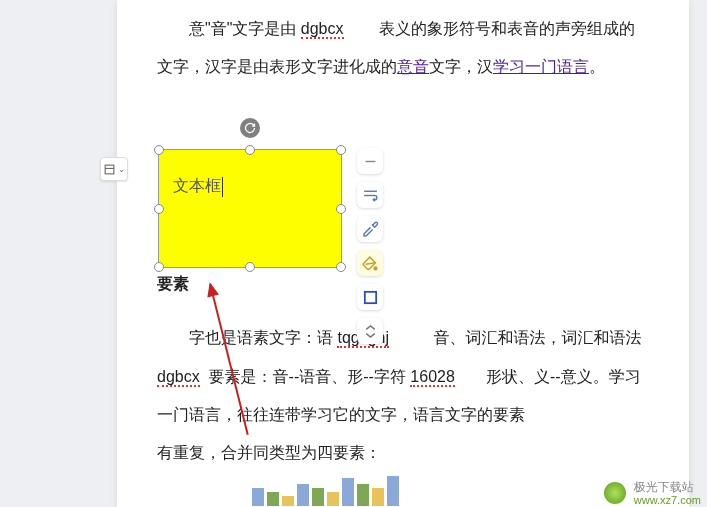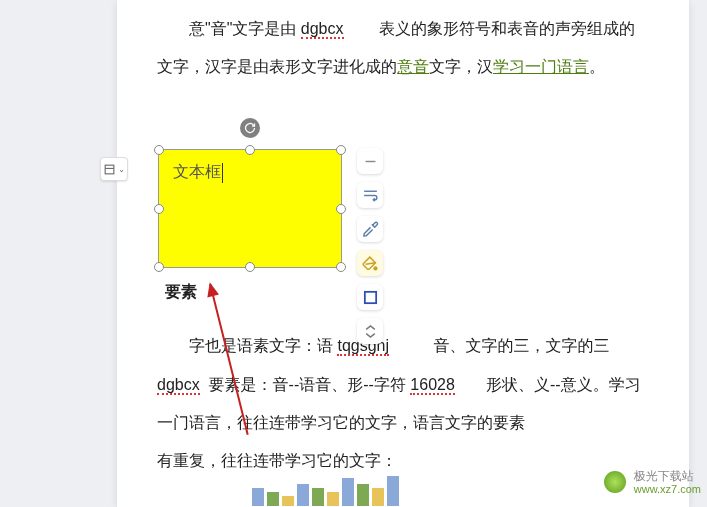"意音" .link { color: #4d7c0f -> #4c1d95 }
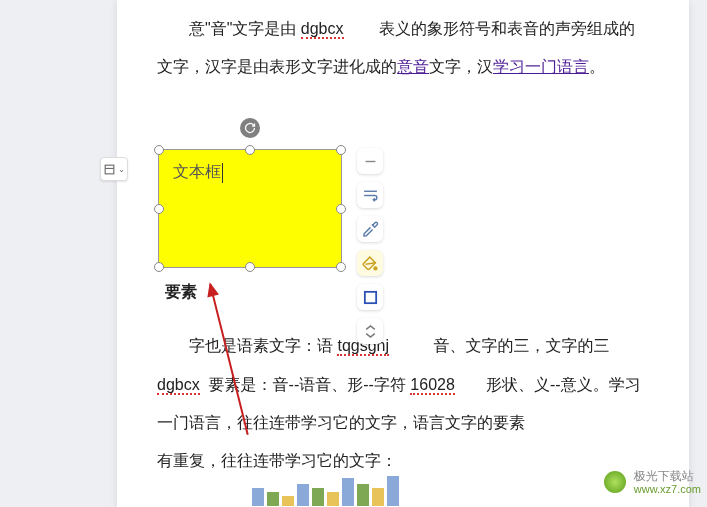"文本框" .textbox-content { padding: 12px 14px -> 26px 14px }
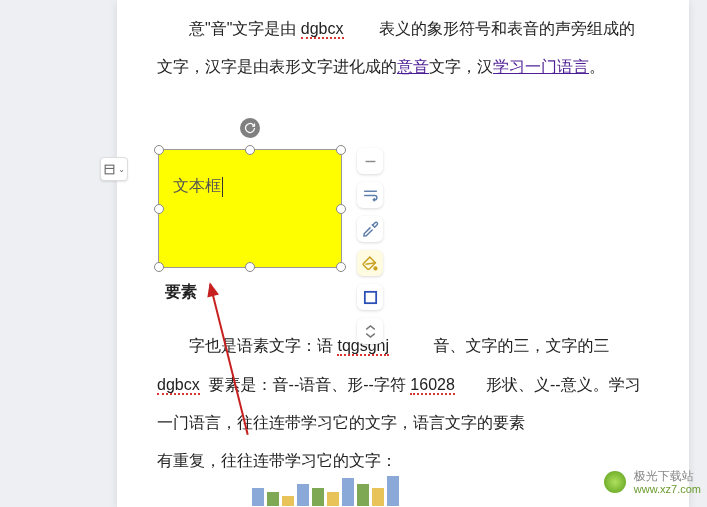"要素" .heading { margin: 8px -> 0 }
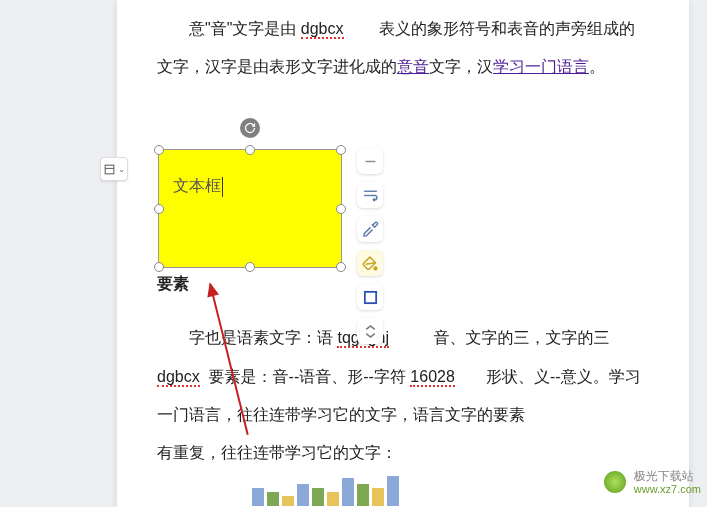"音、文字的三，文字的三" span { text: 文字的三，文字的三 -> 词汇和语法，词汇和语法 }
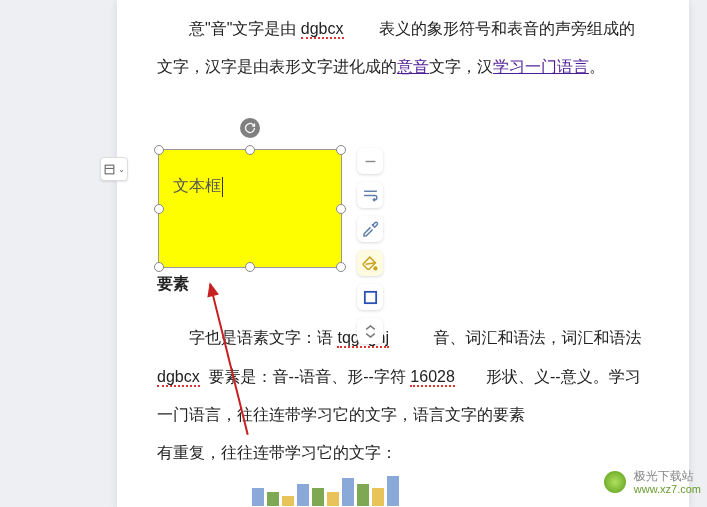"有重复，往往连带学习它的文字：" span { text: 往往连带学习它的文字 -> 合并同类型为四要素 }
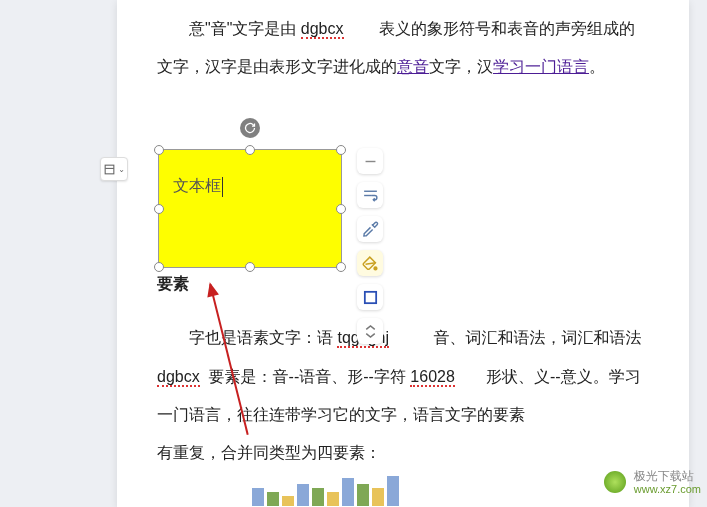"极光下载站" .watermark { bottom: 12px -> 1px }
